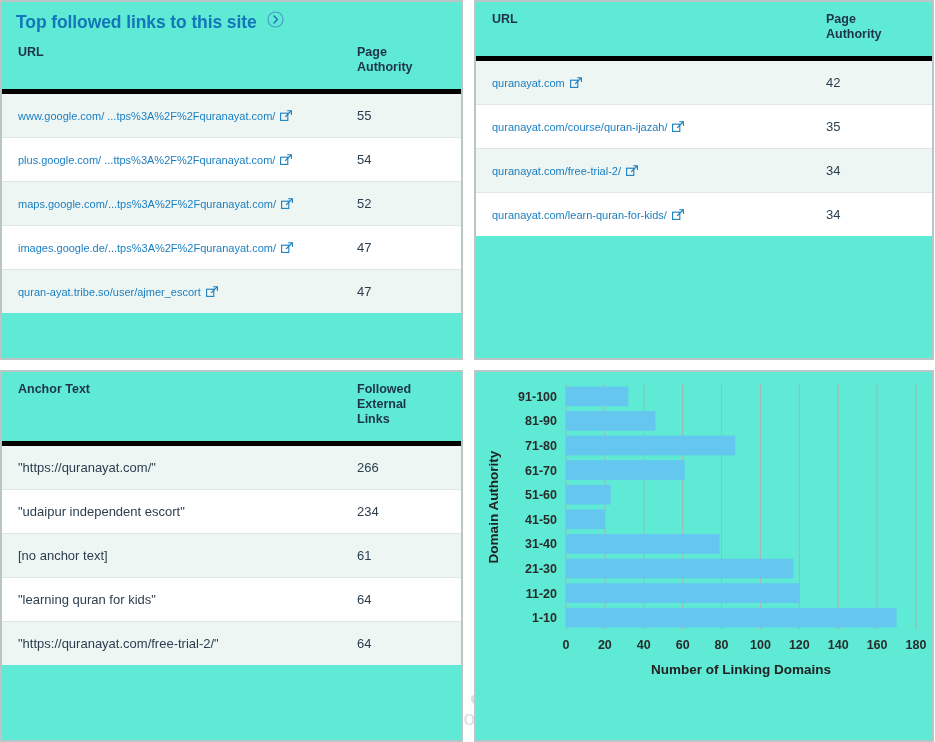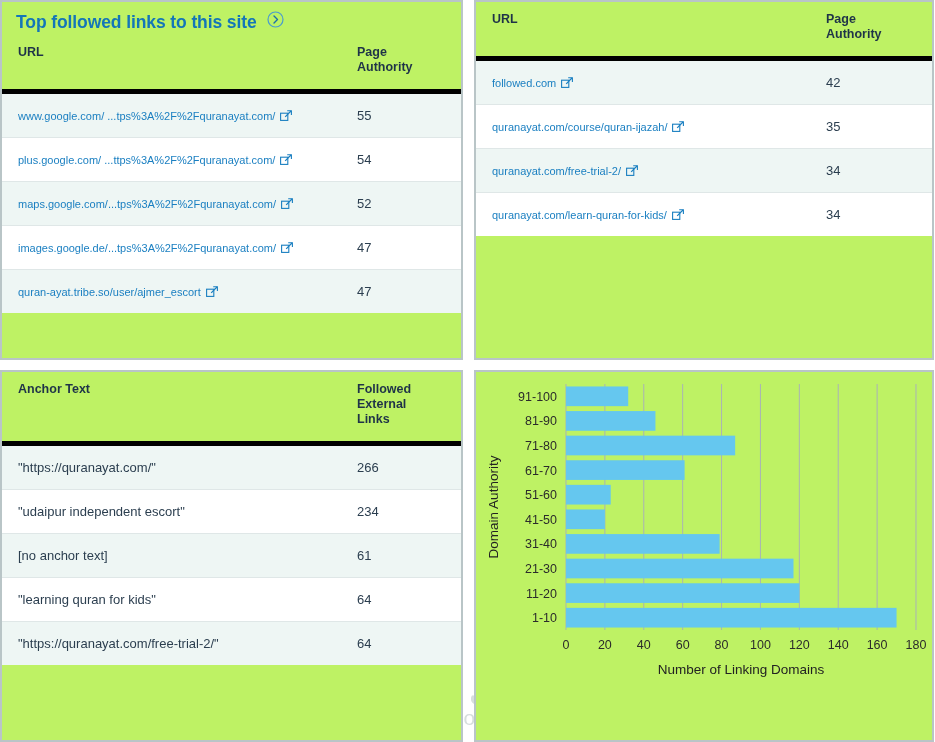"Top followed links to this" .panel { background: #bef264 -> #5eead4 }
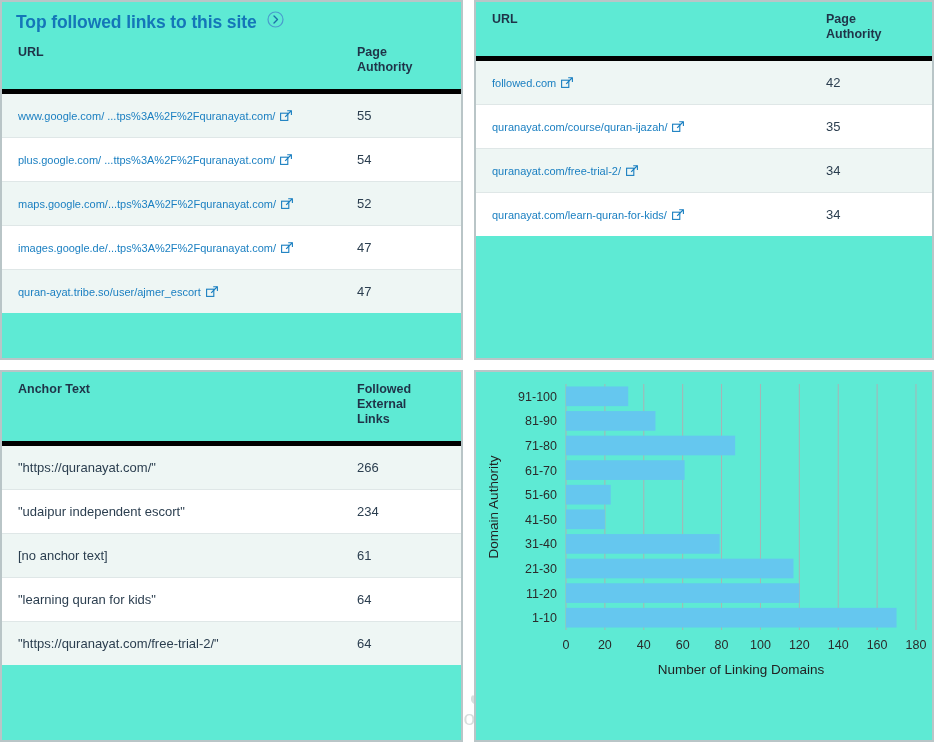"followed.com" a.link { text: followed.com -> quranayat.com }
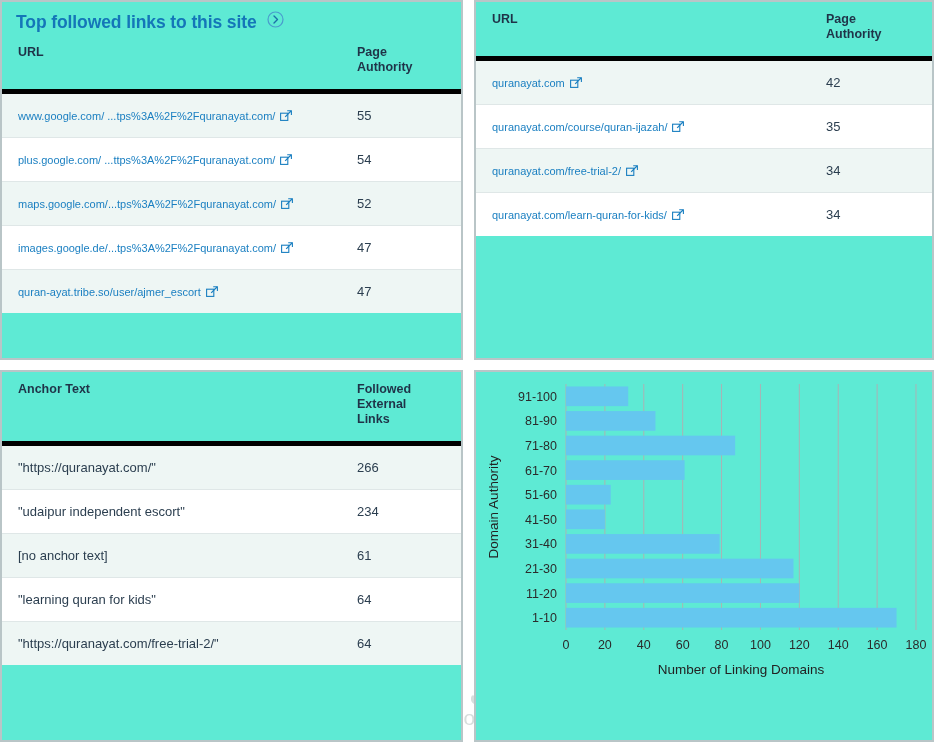"91-100" .chart-body { font-weight: none -> bold }
